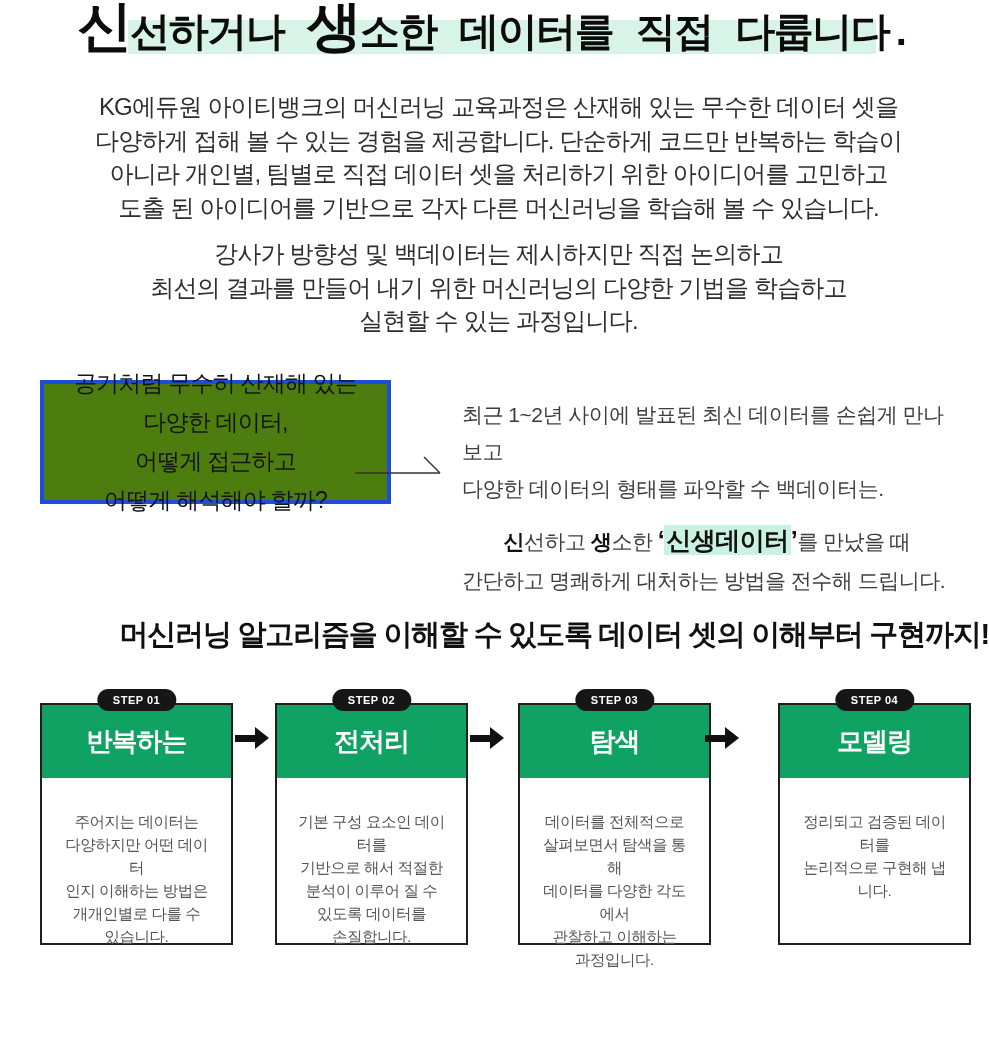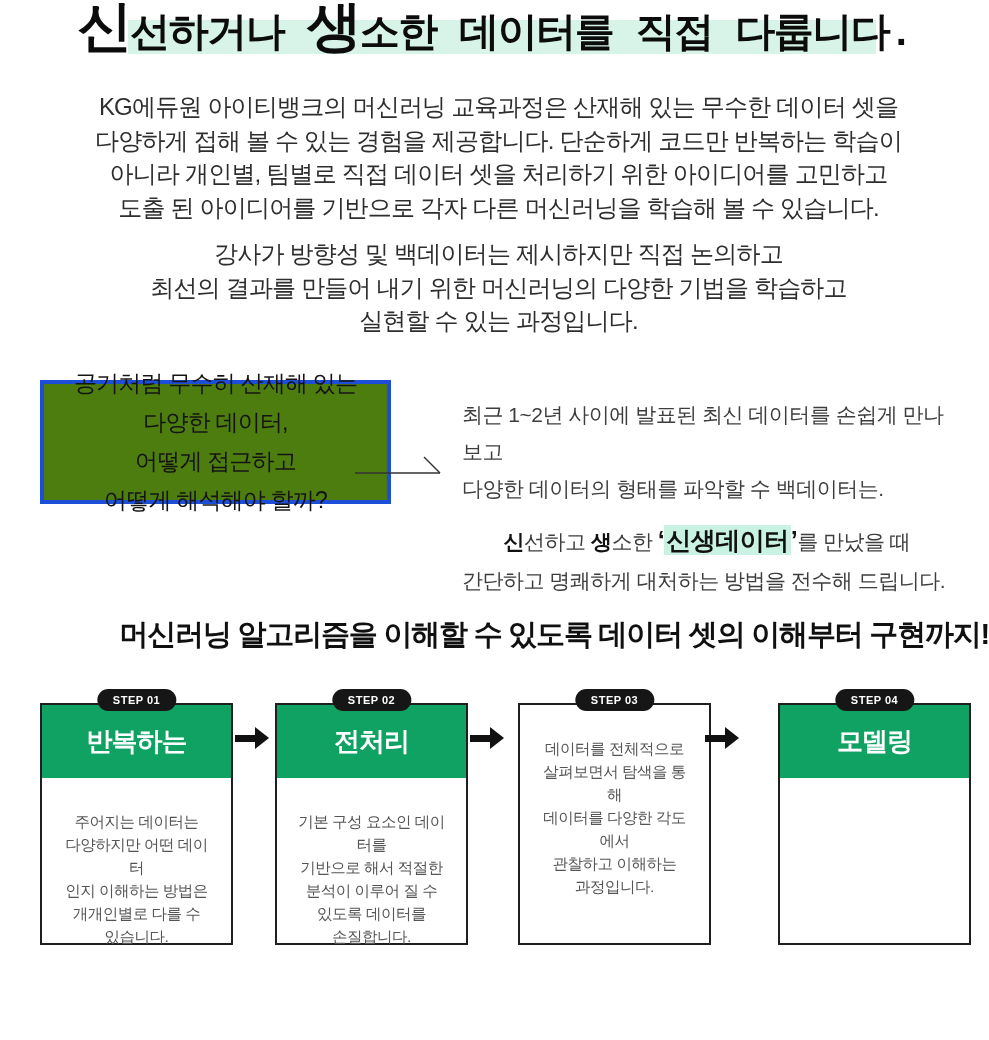"탐색" div.card-header { html: none -> <div>탐색</div> }
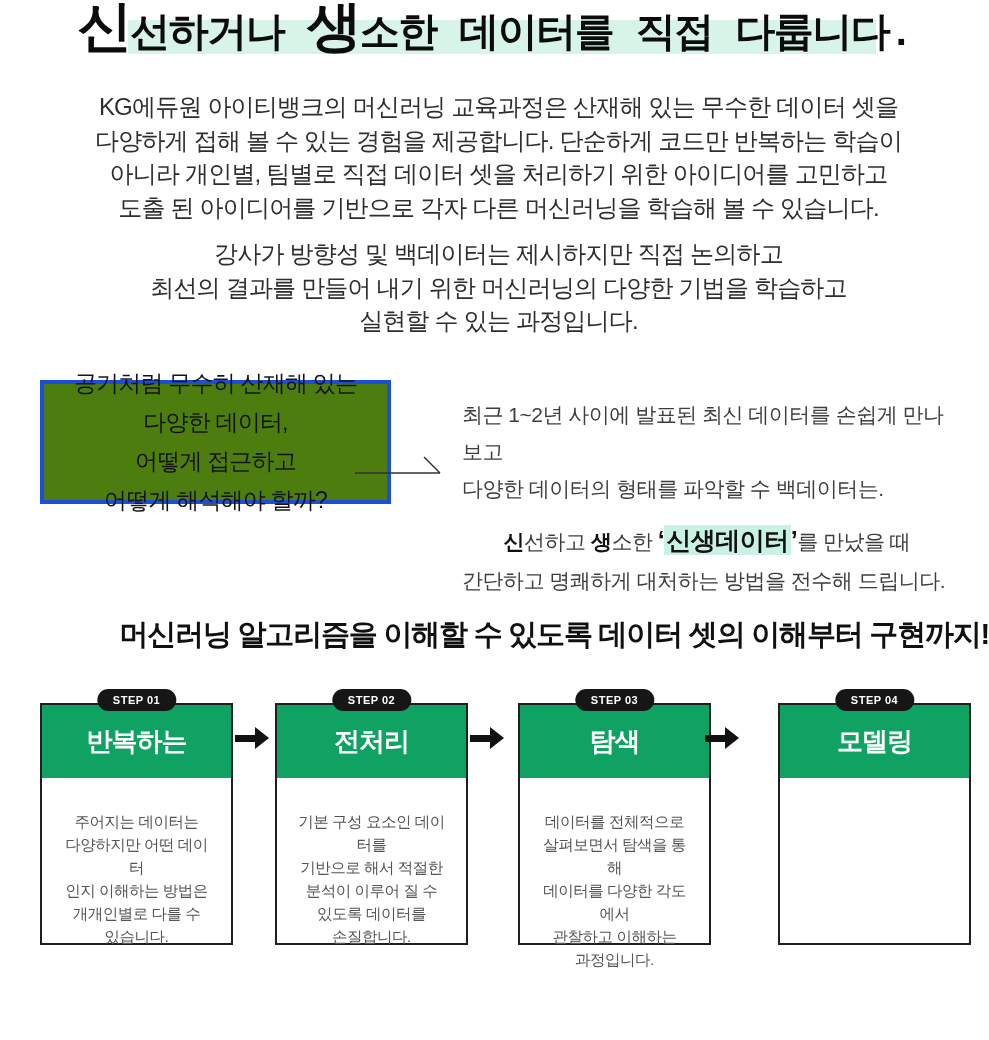"정리되고 검증된 데이터를" div.card-body { html: none -> <div>정리되고 검증된 데이터를 논리적으로 구현해 냅니다.</div> }
